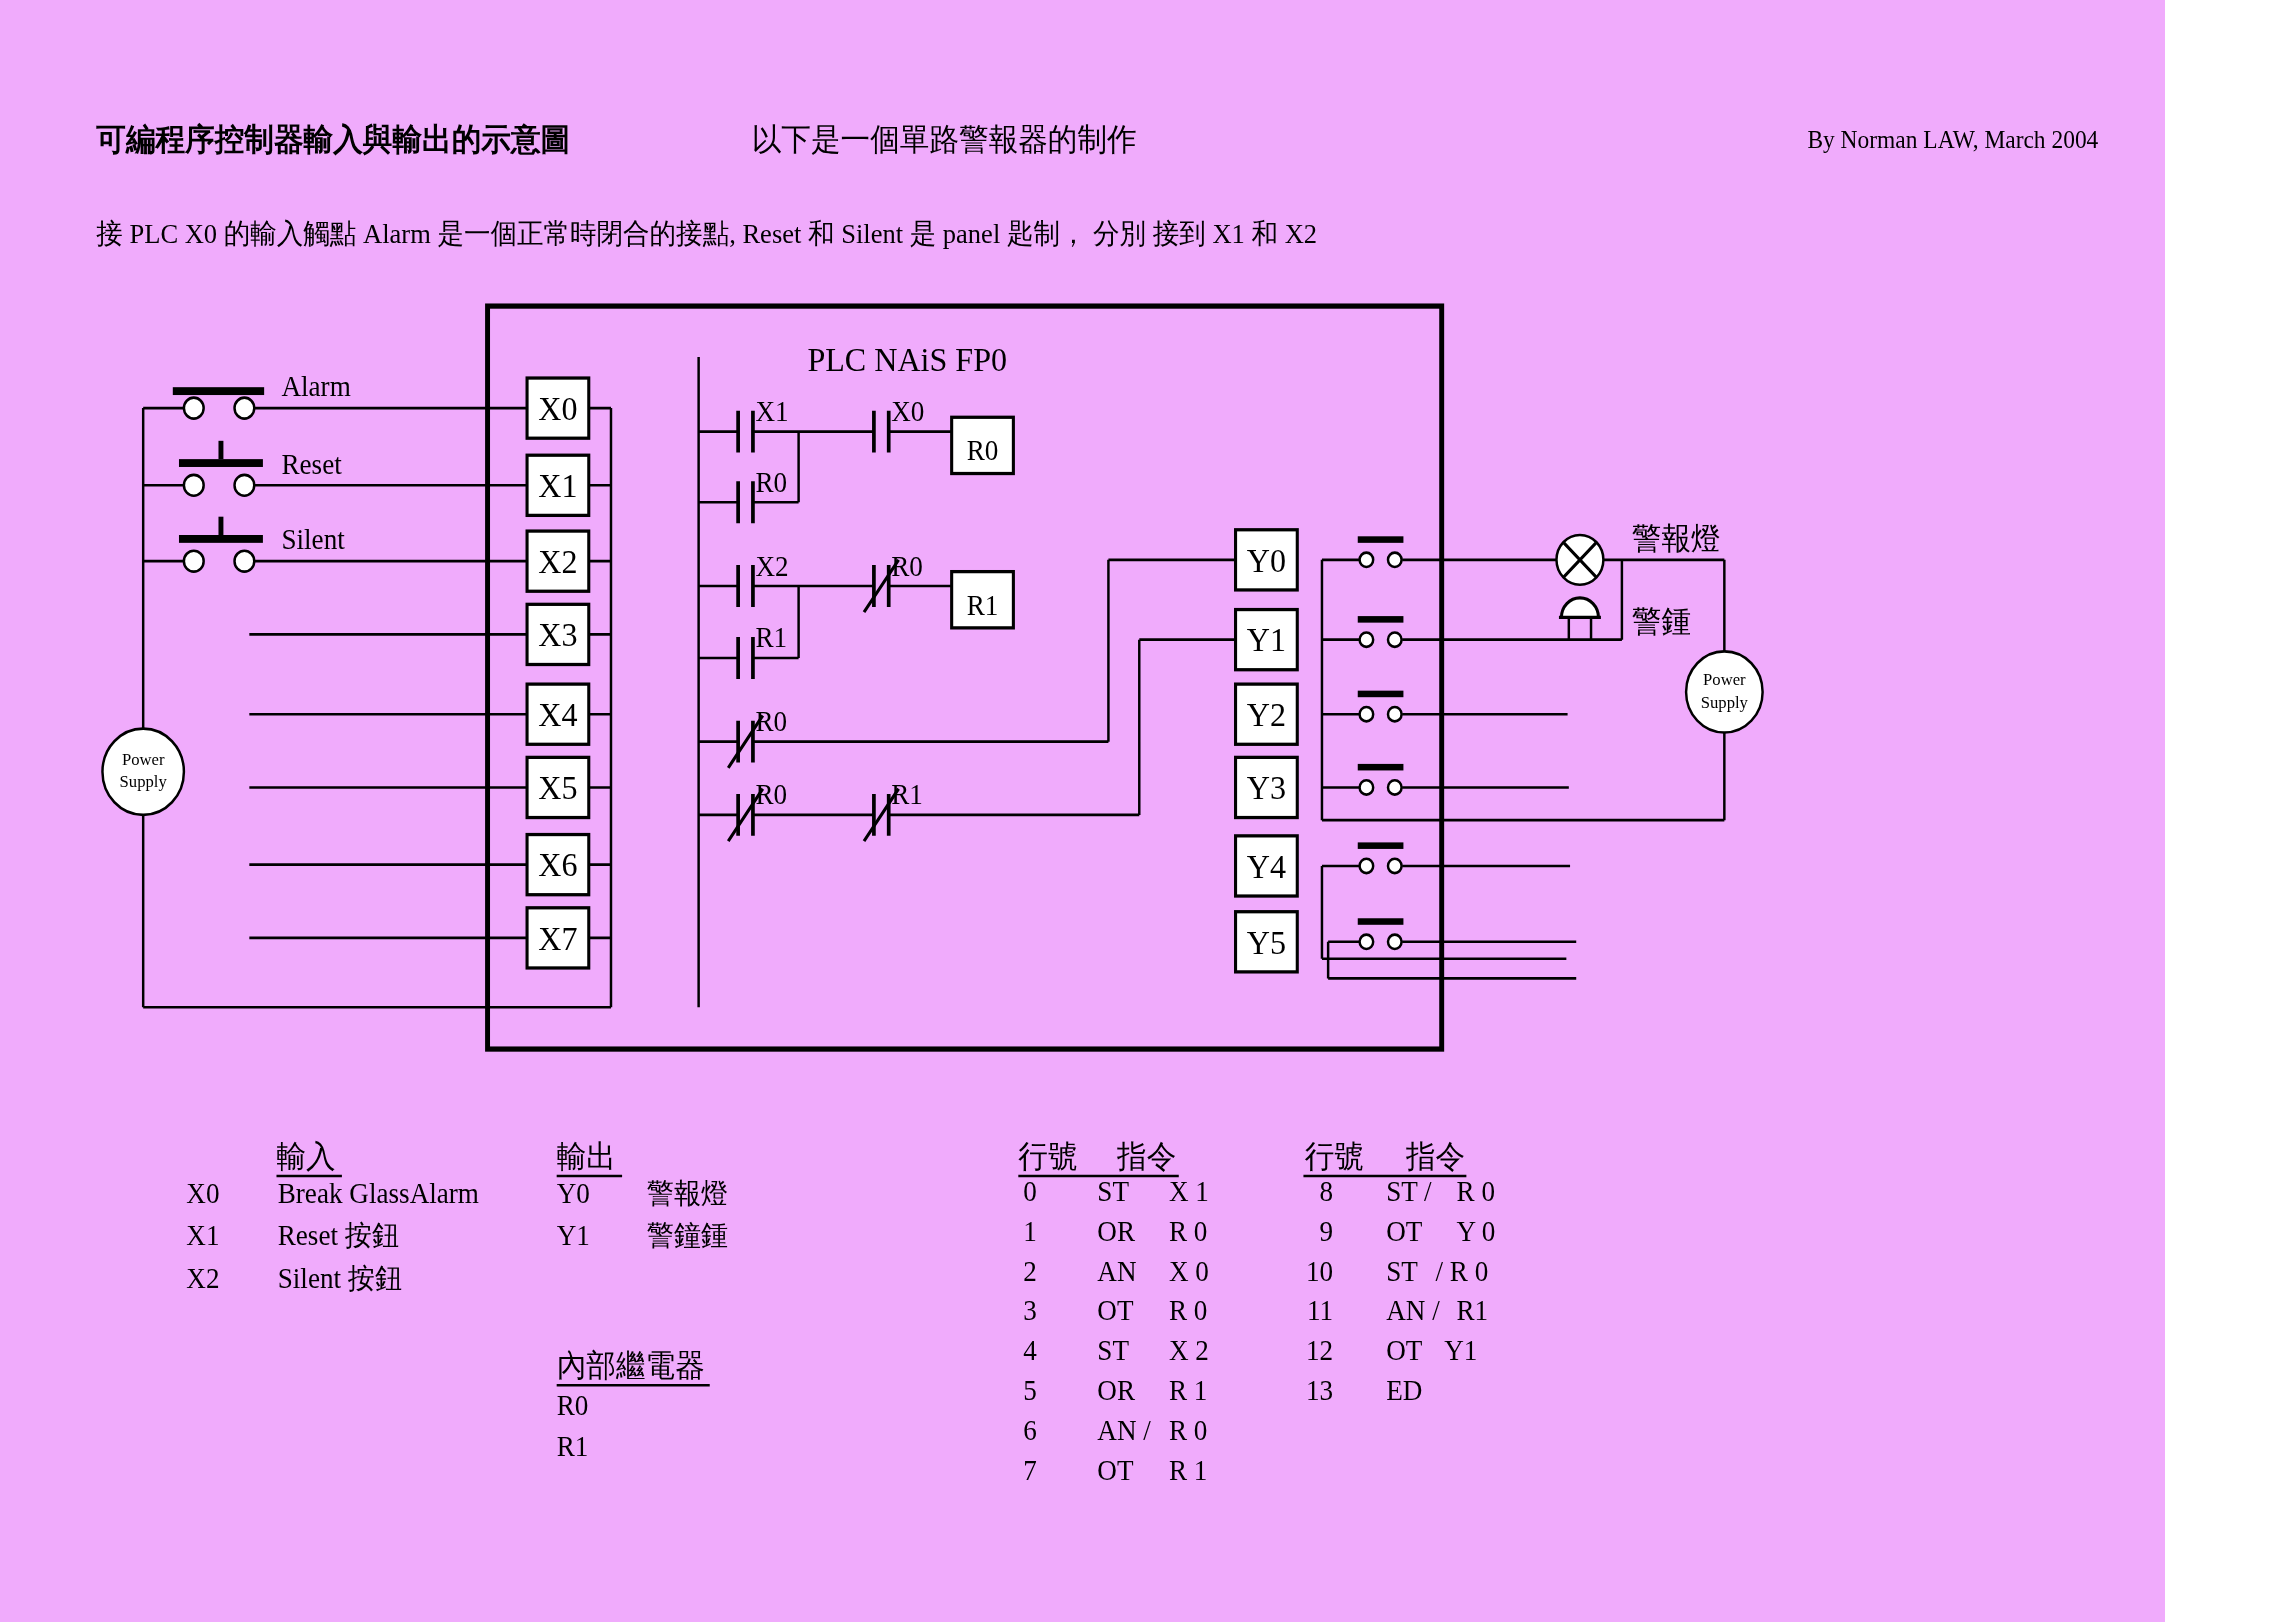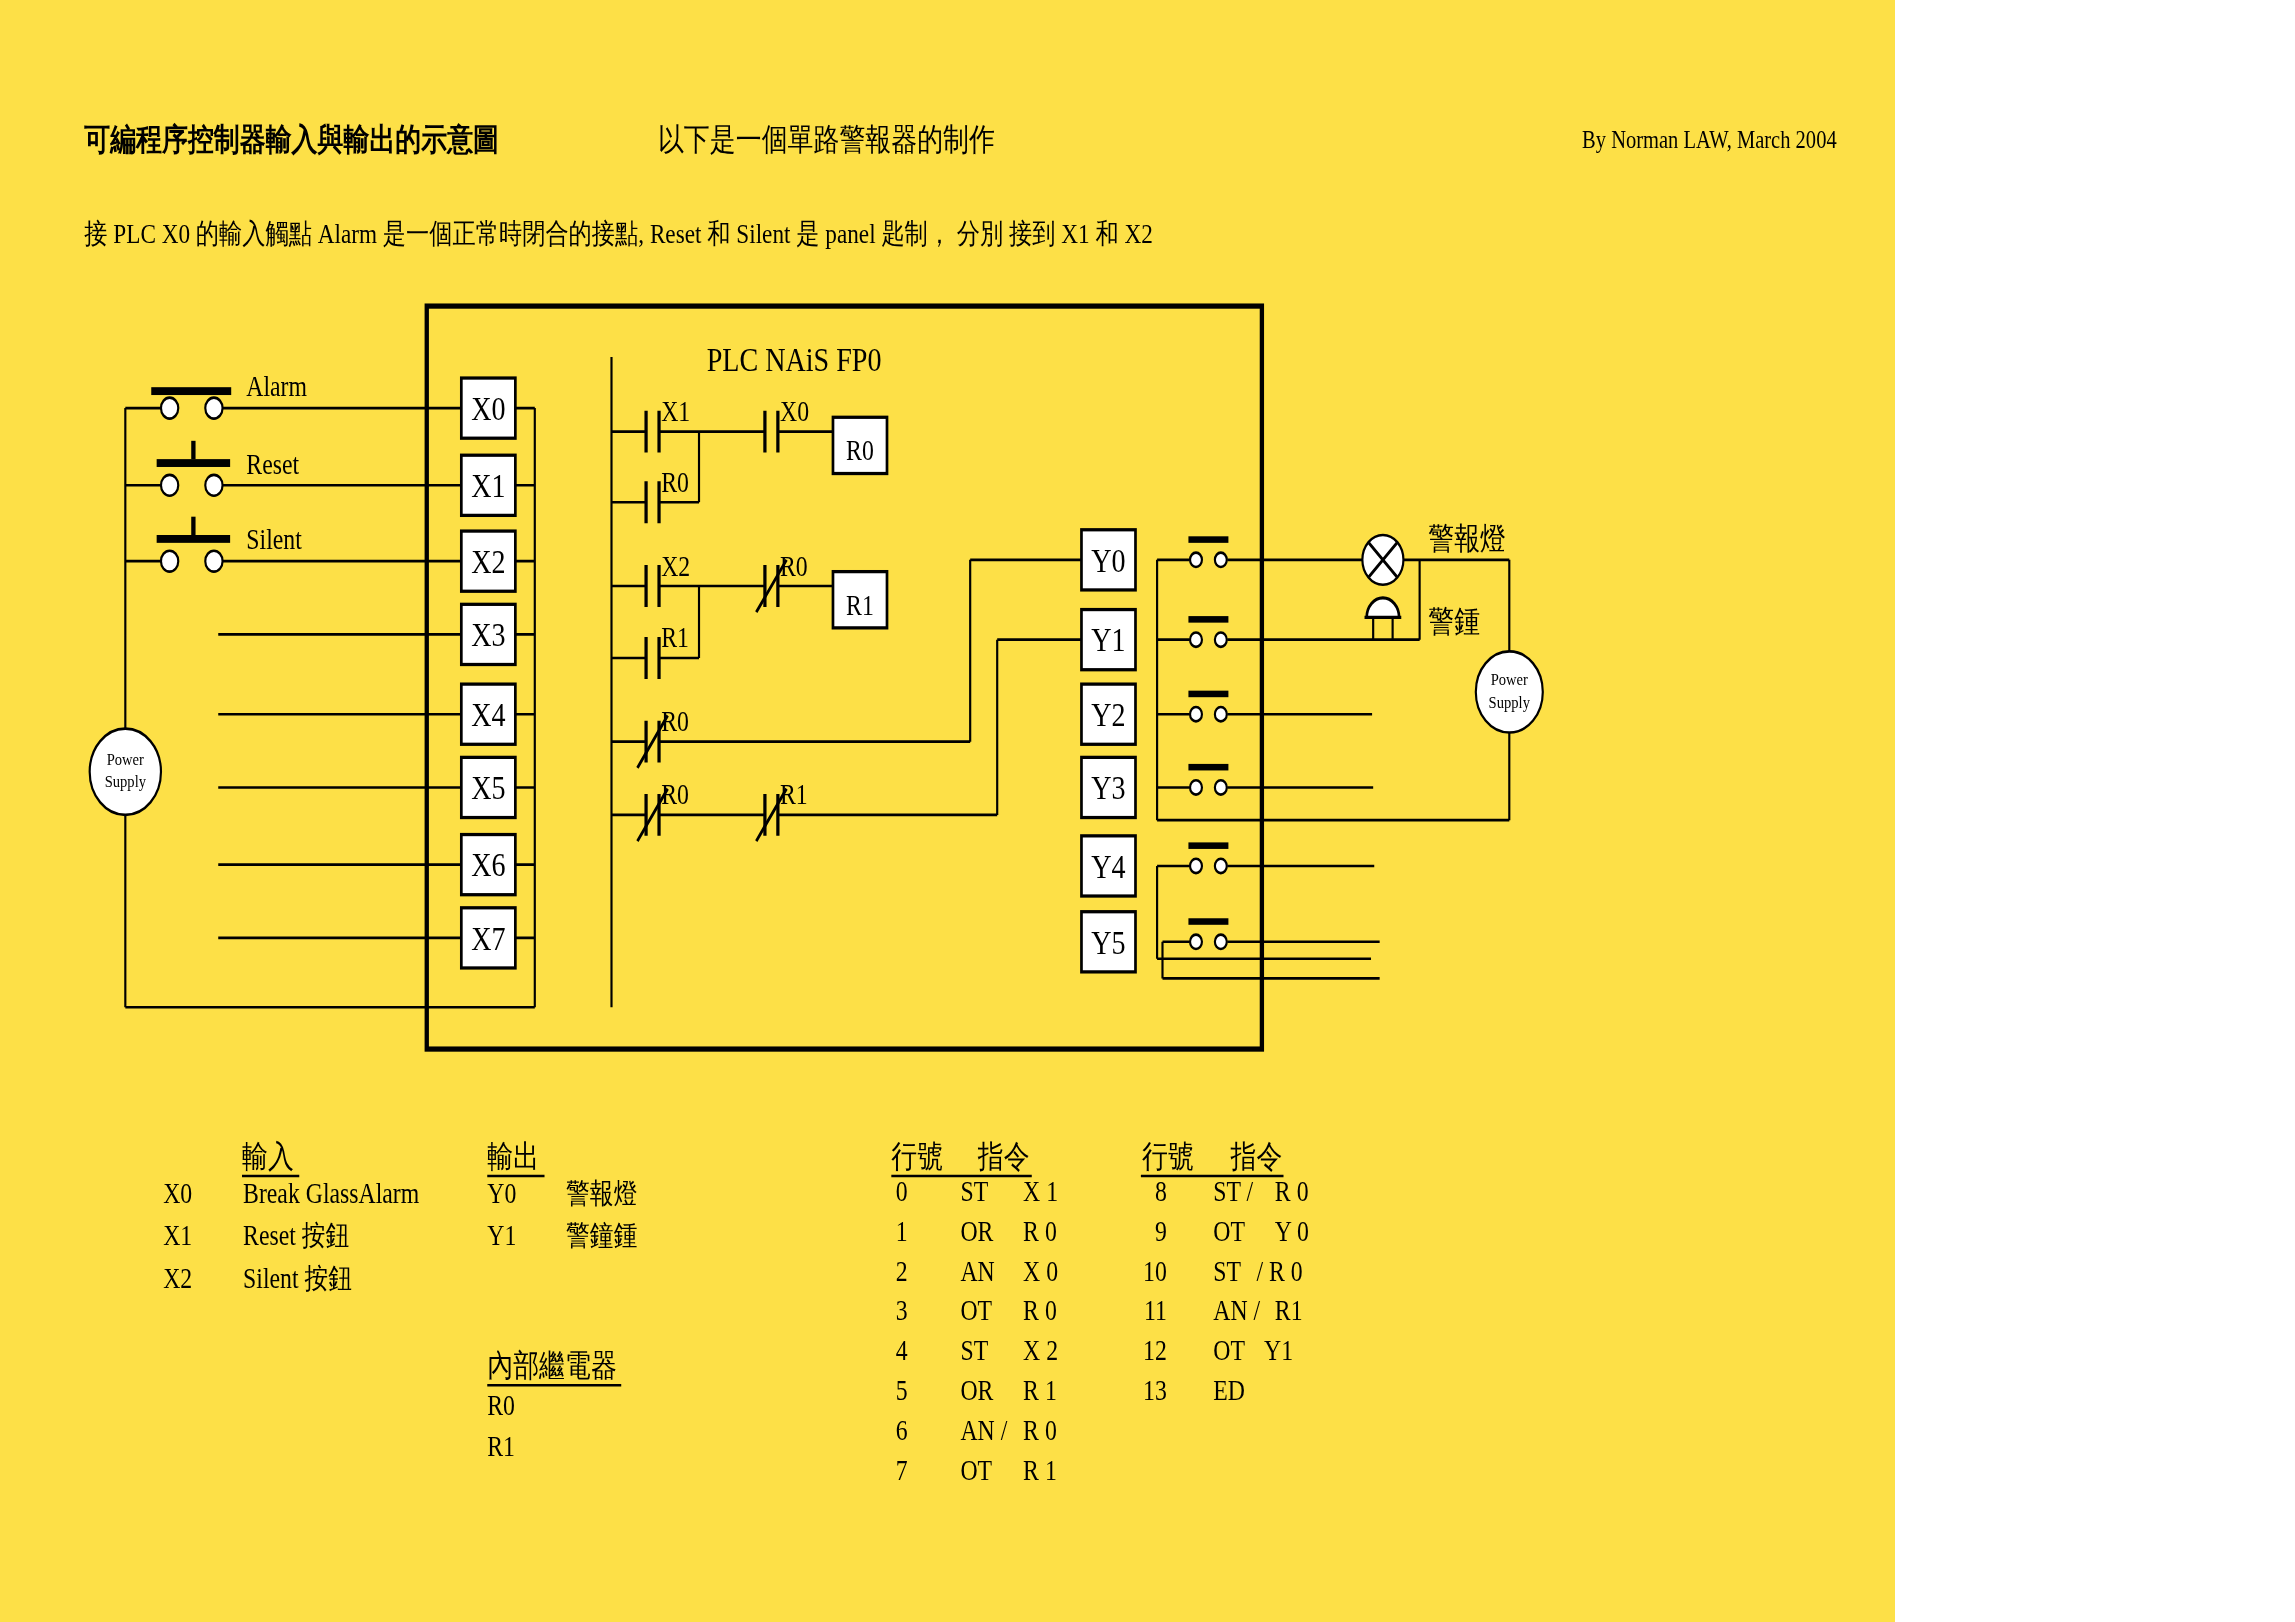"可編程序控制器輸入與輸出的示意圖" .page { background: #fde047 -> #f0abfc; width: 1895px -> 2165px }
